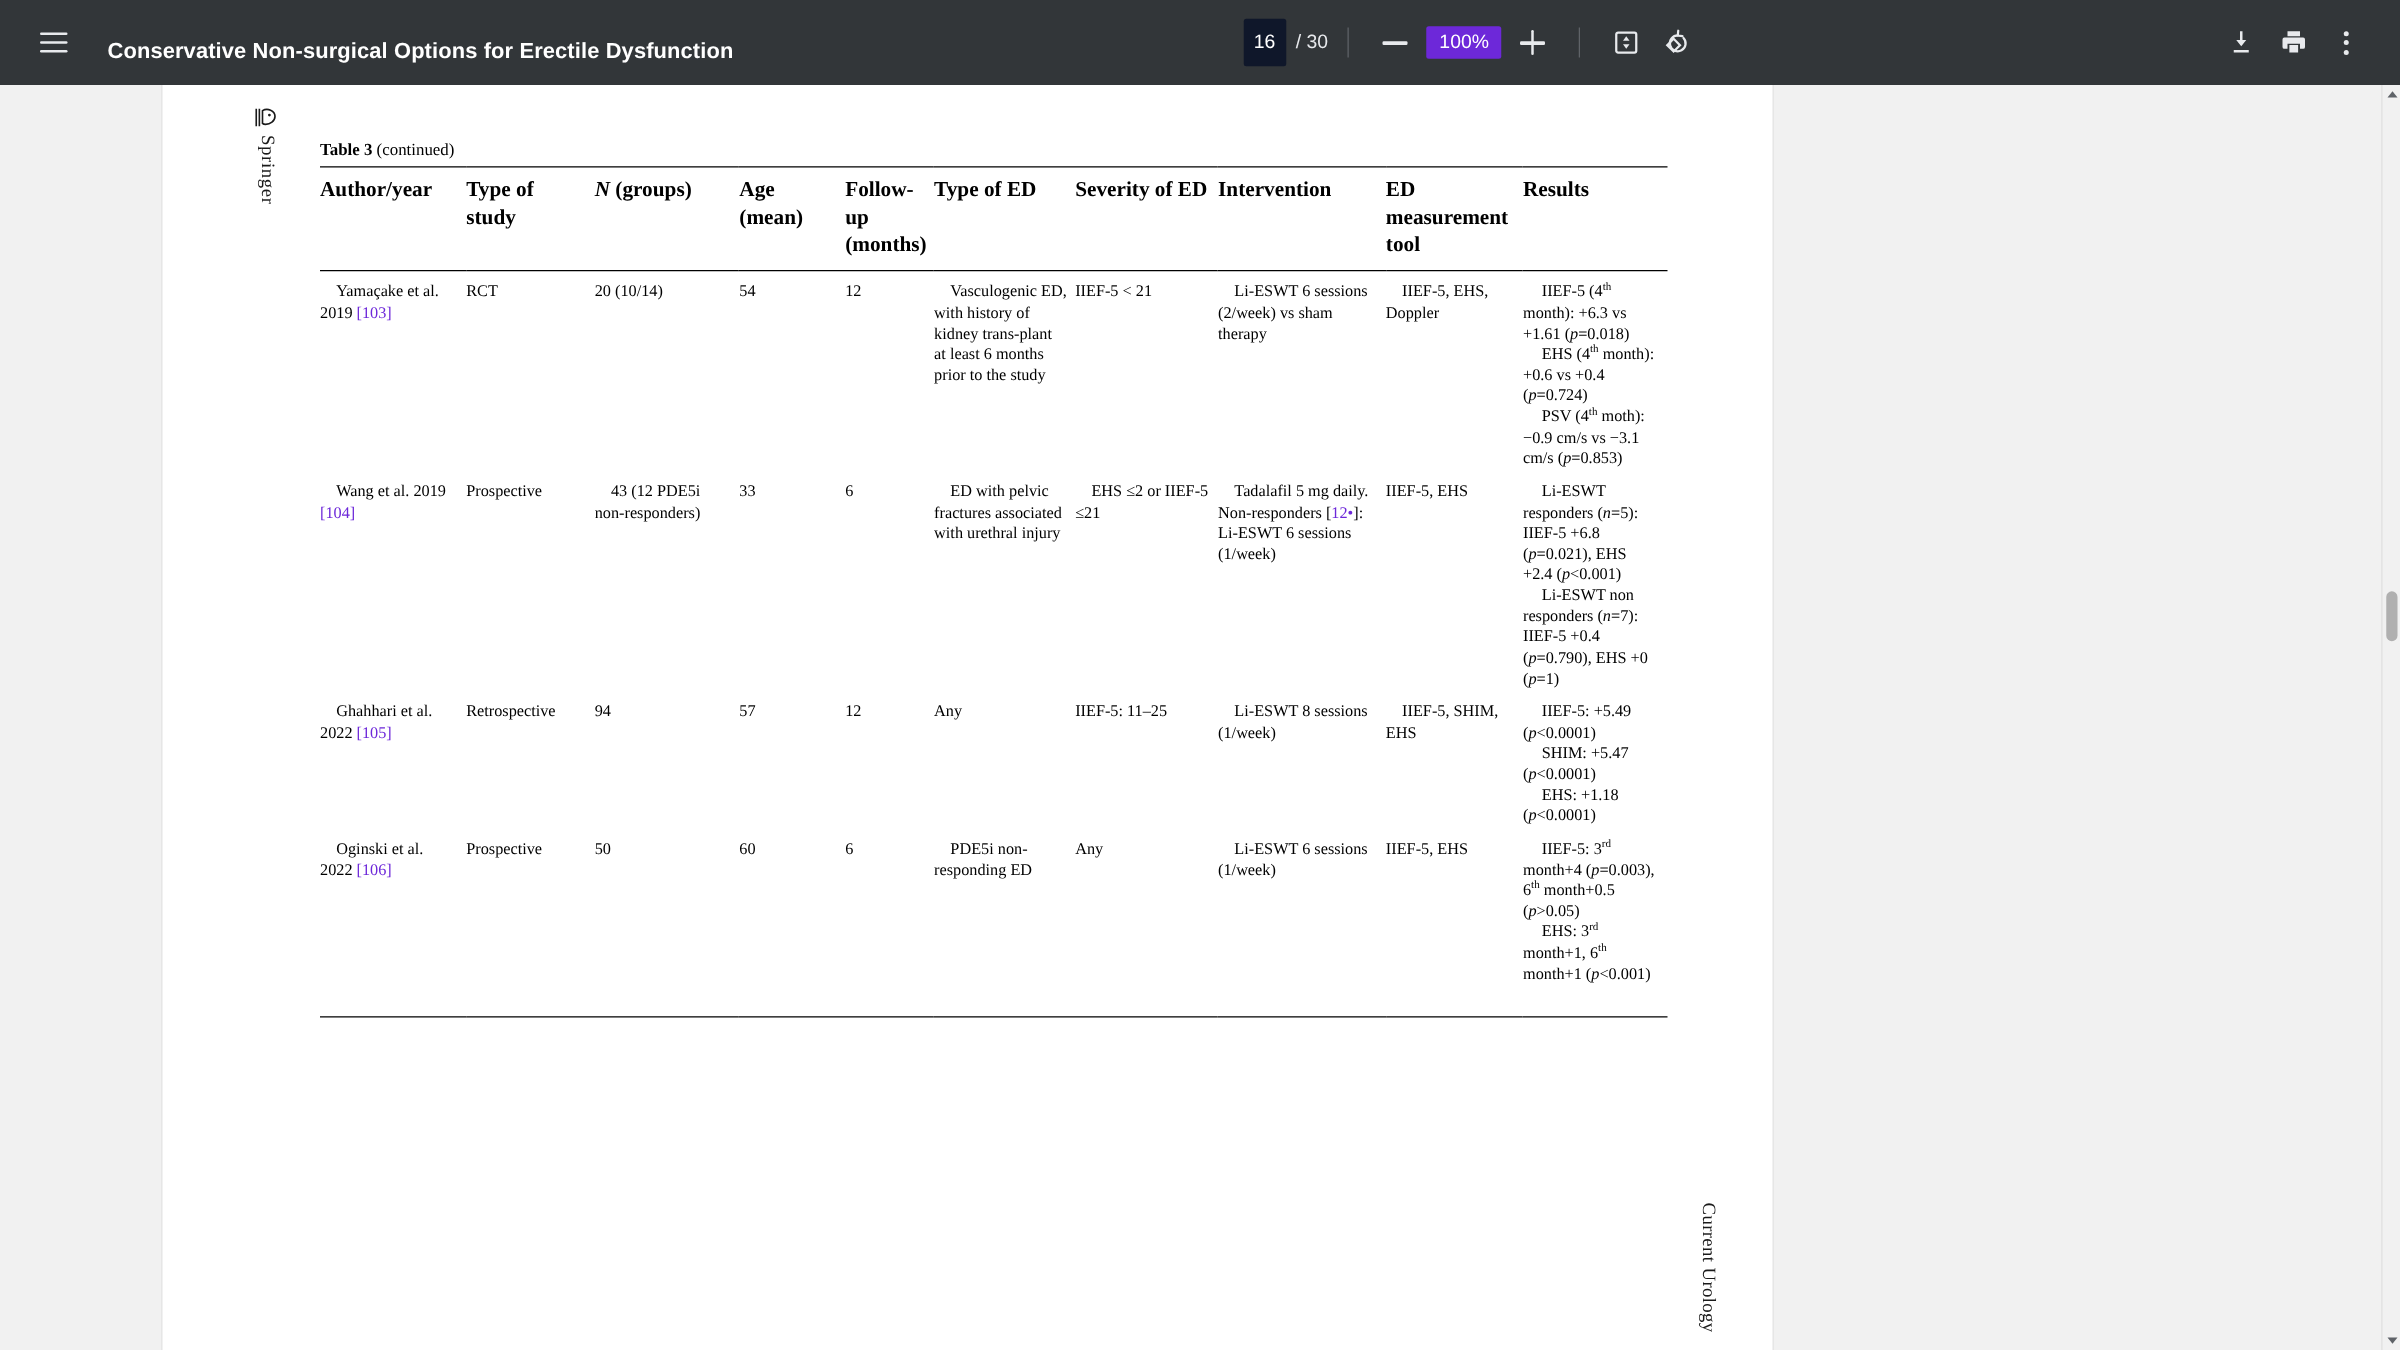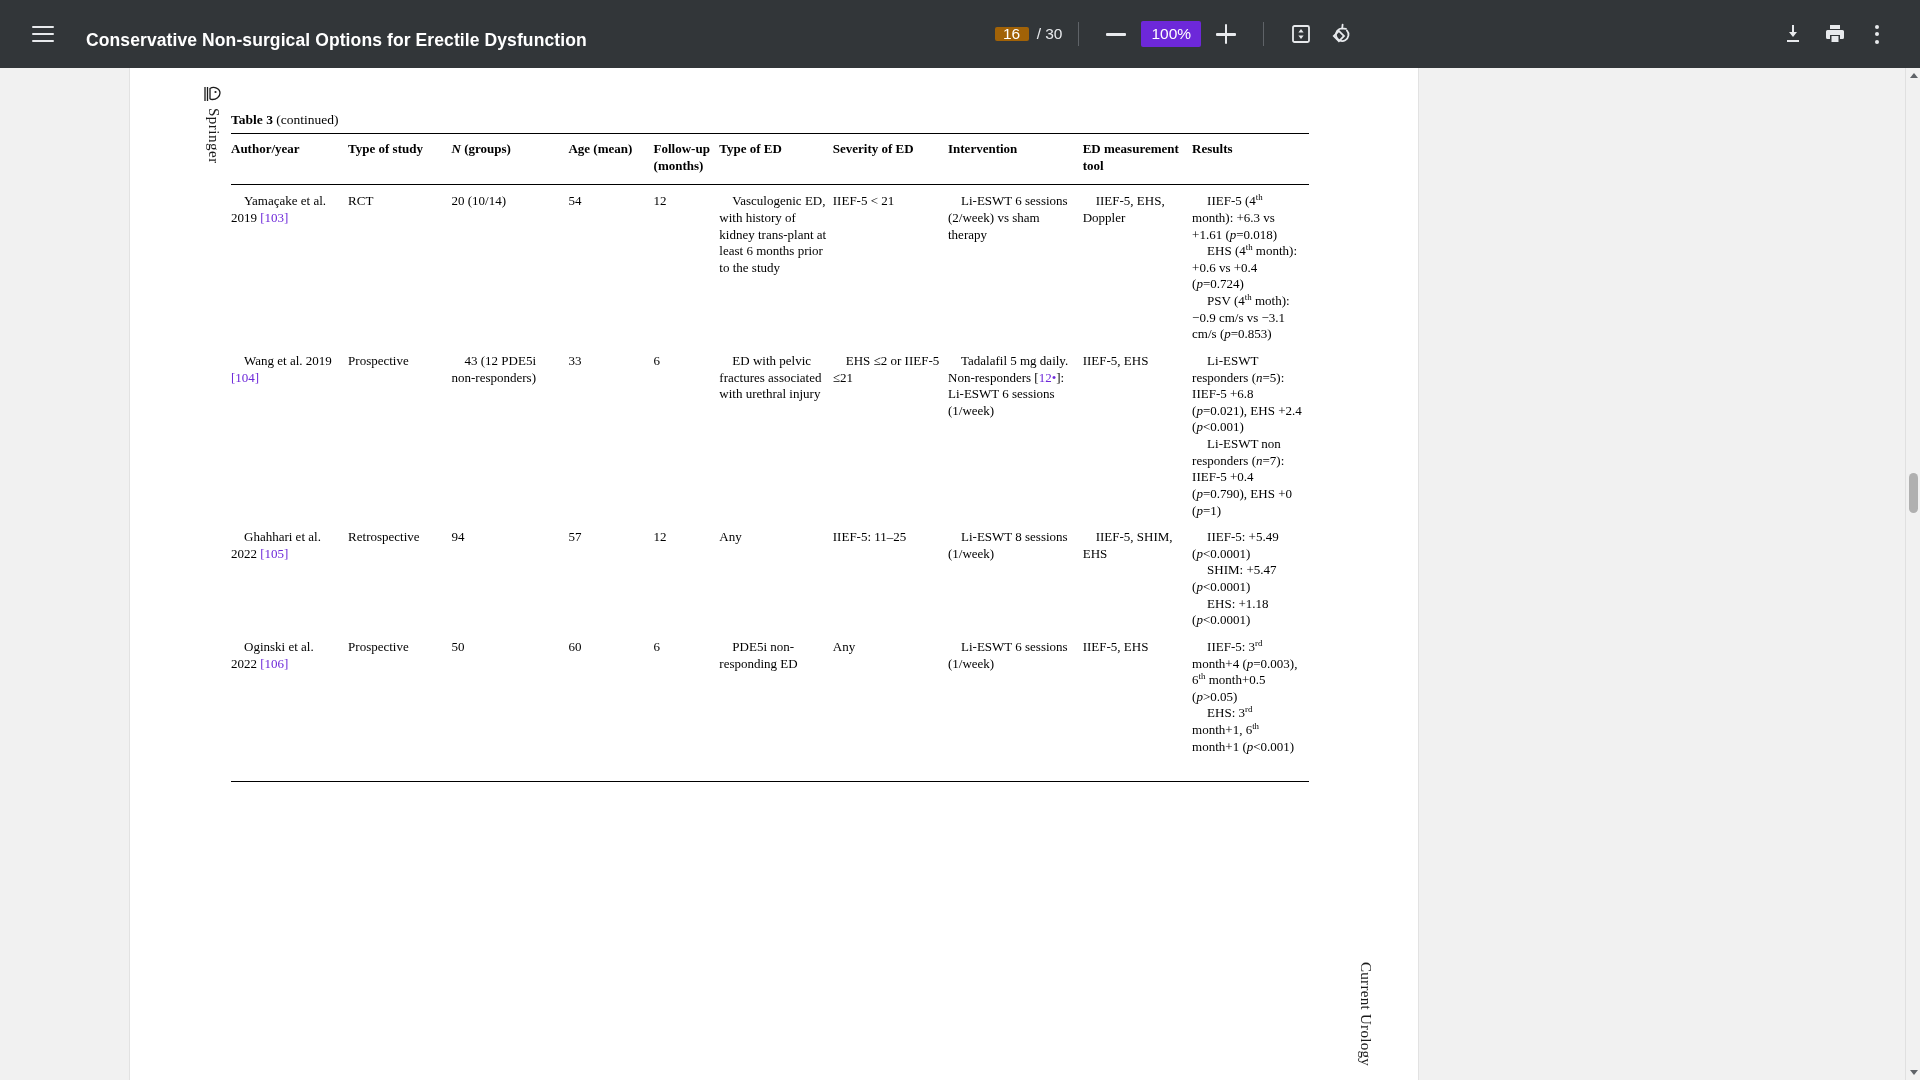"16" .page-input { background: #a16207 -> #0f172a; height: 14px -> 38px }
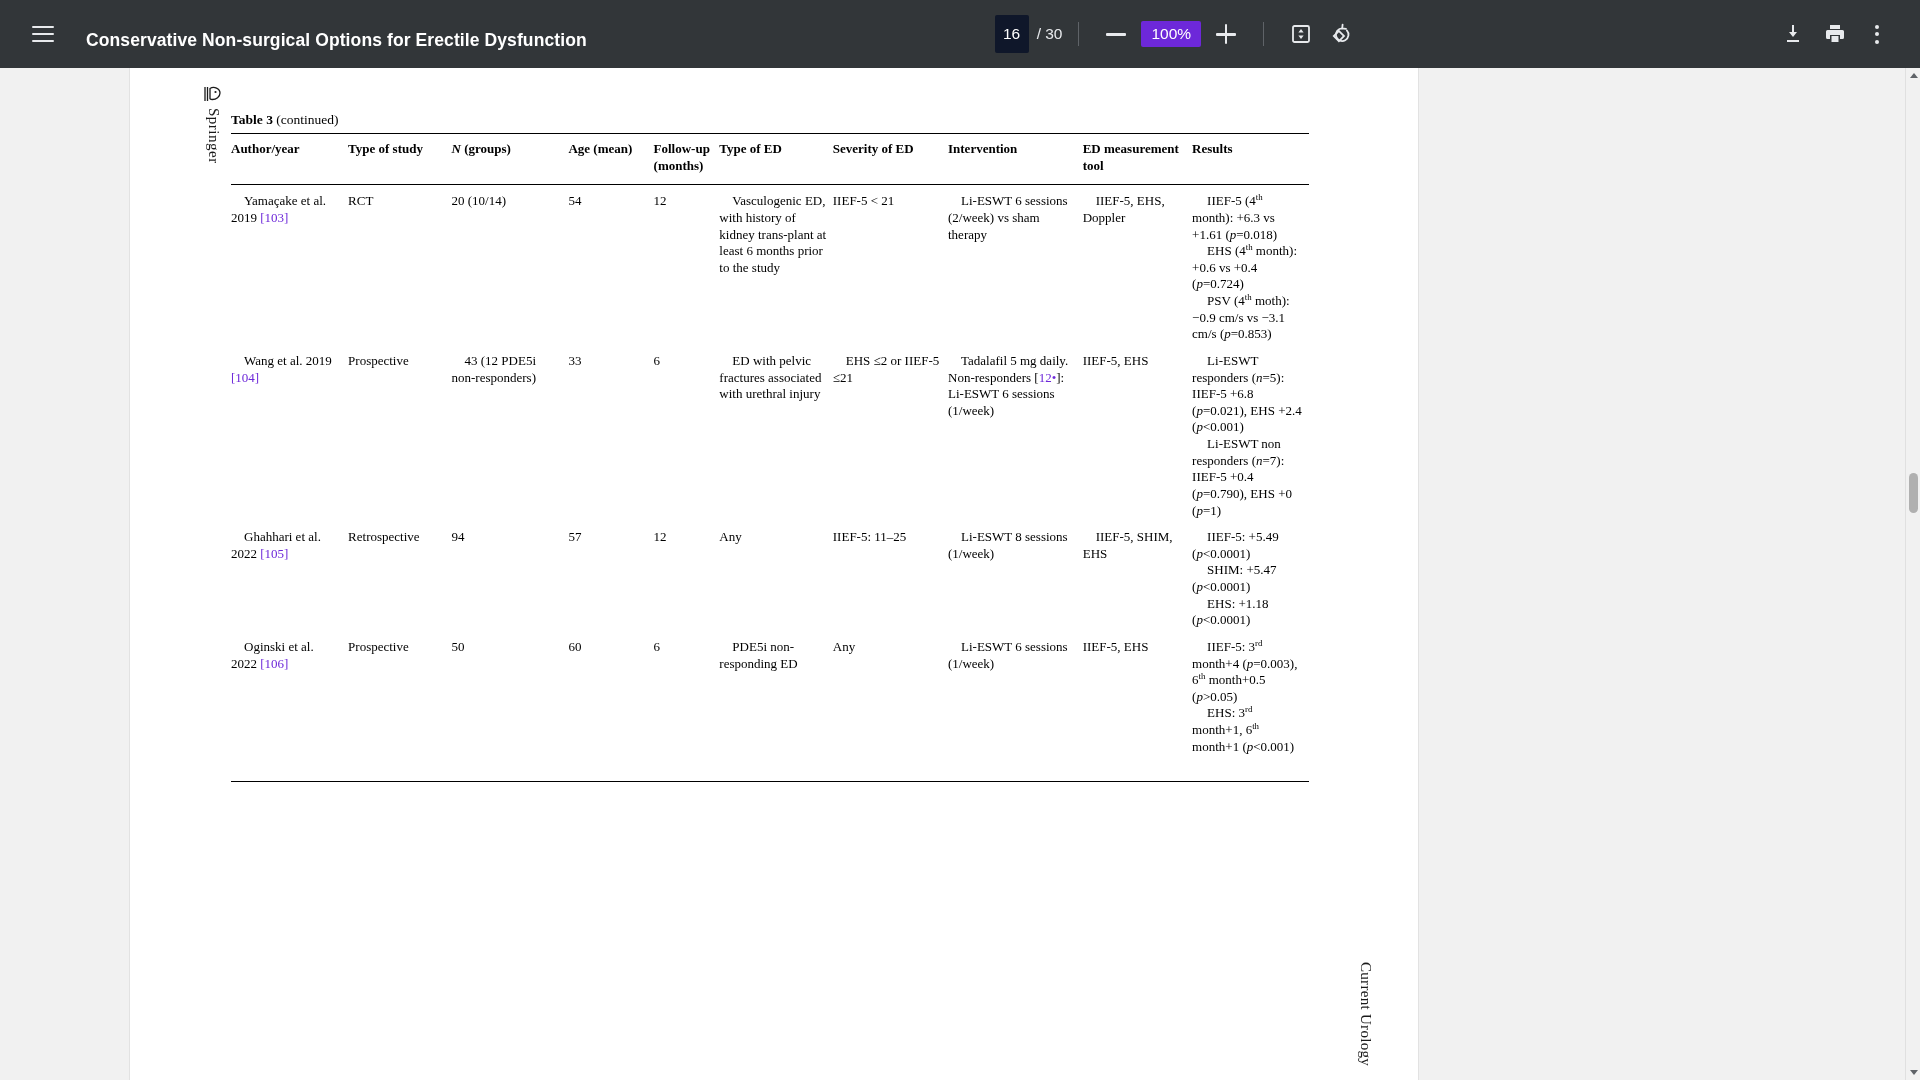"Table 3 (continued)" .table-wrap { left: 101px -> 126px }
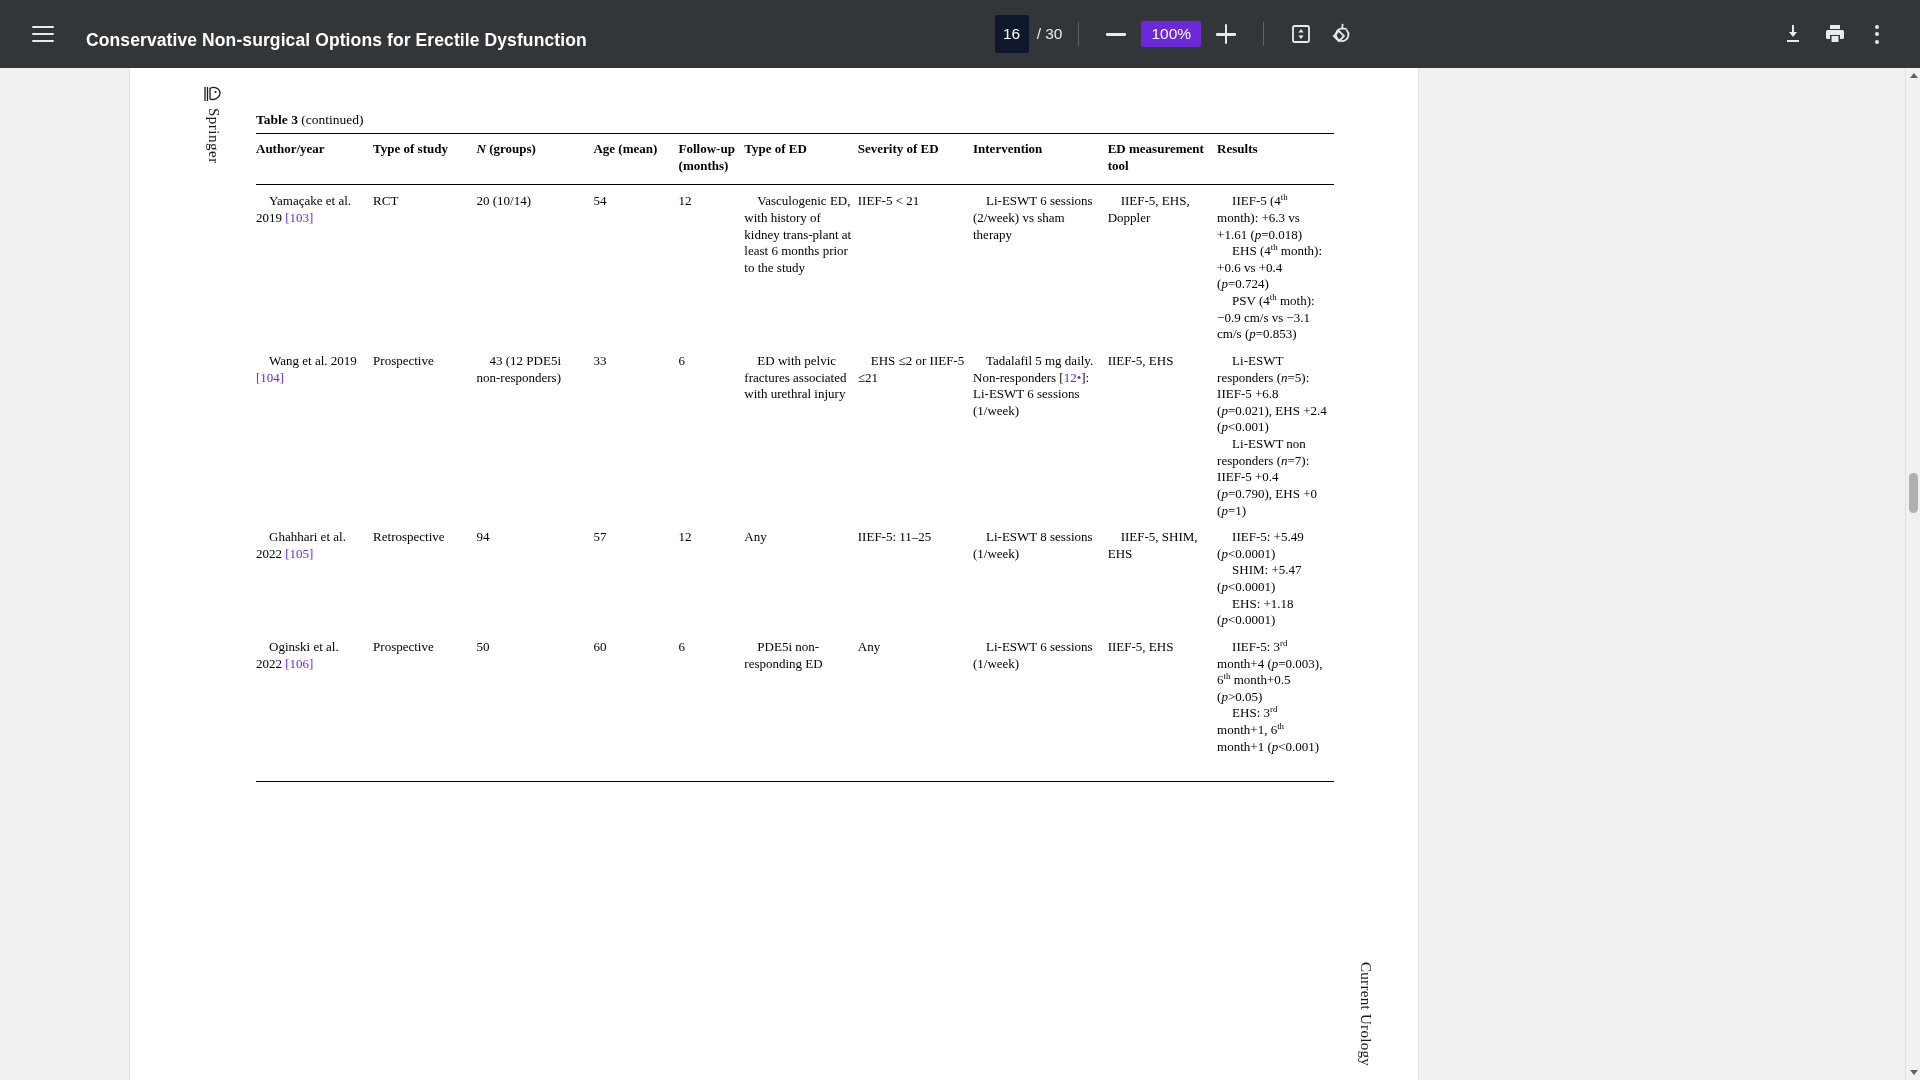"Author/year" table.doc-table thead th { font-size: 13px -> 17px }
